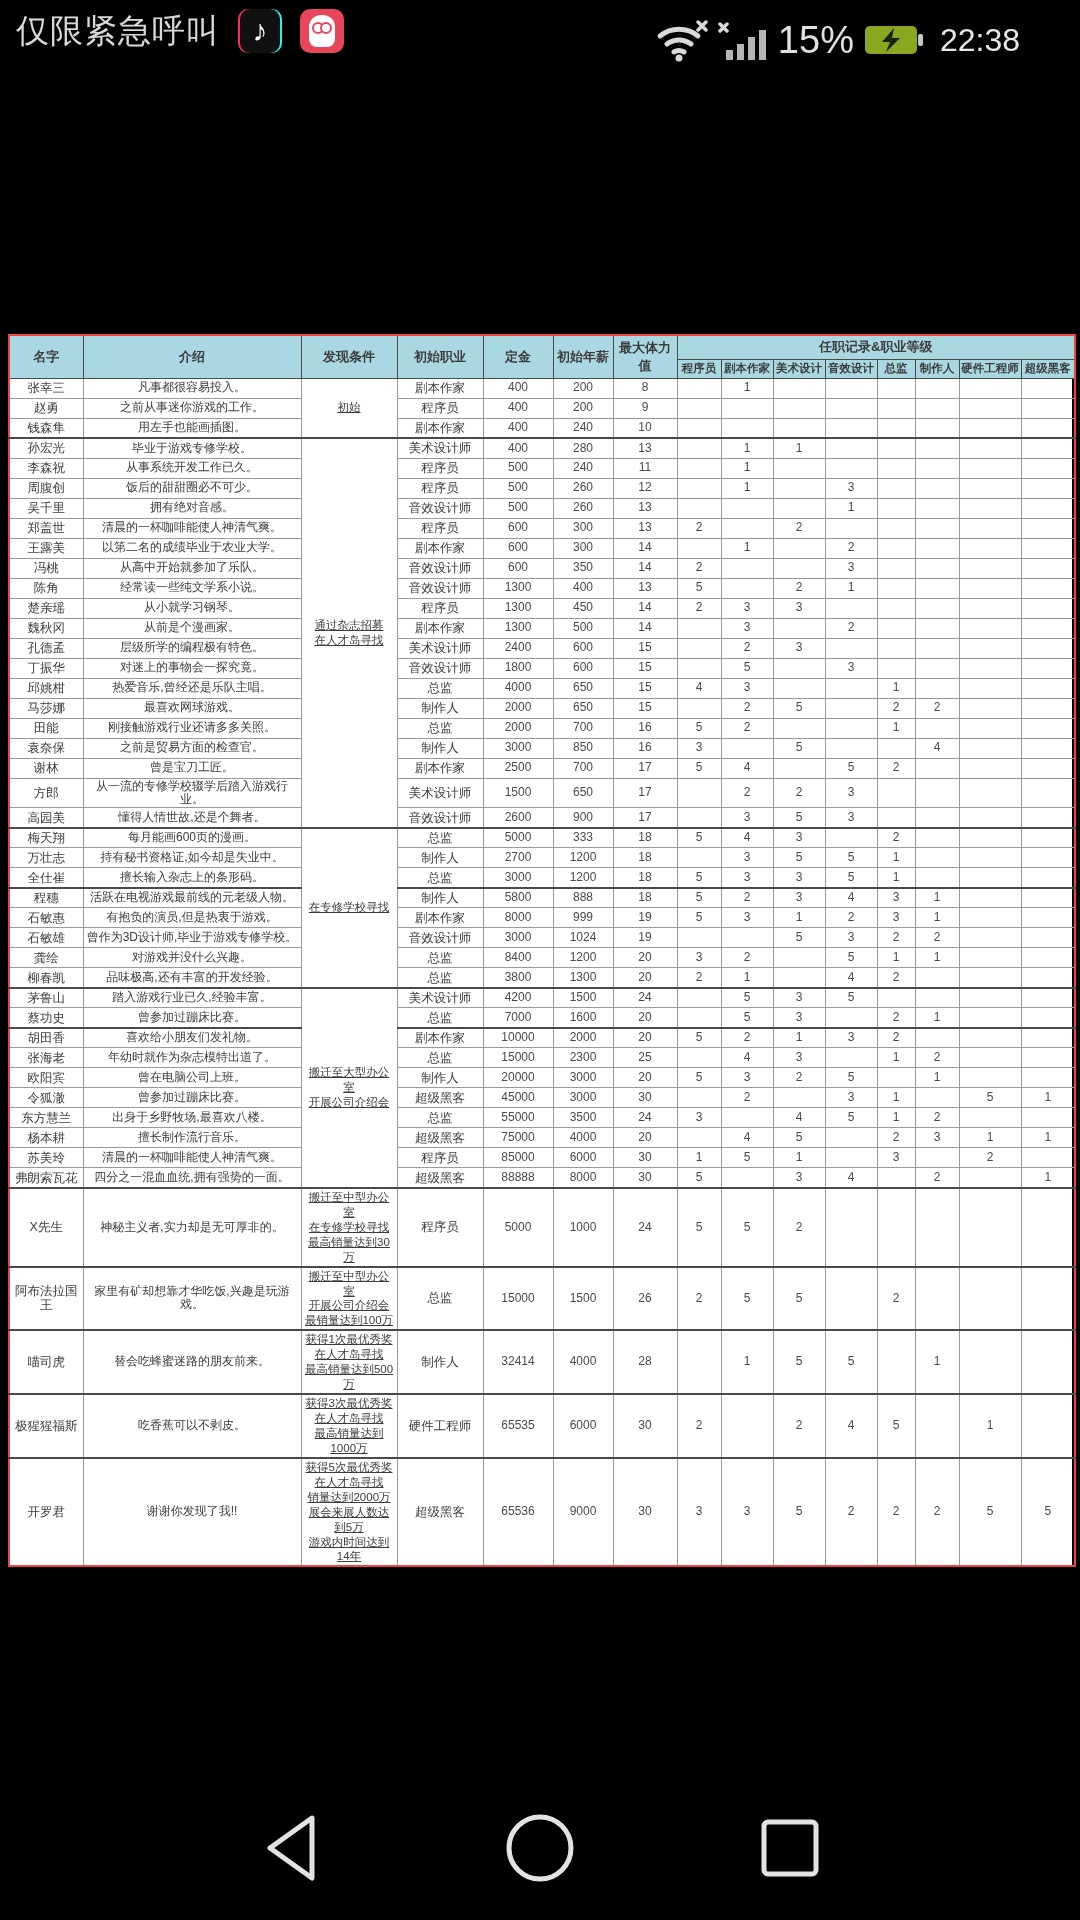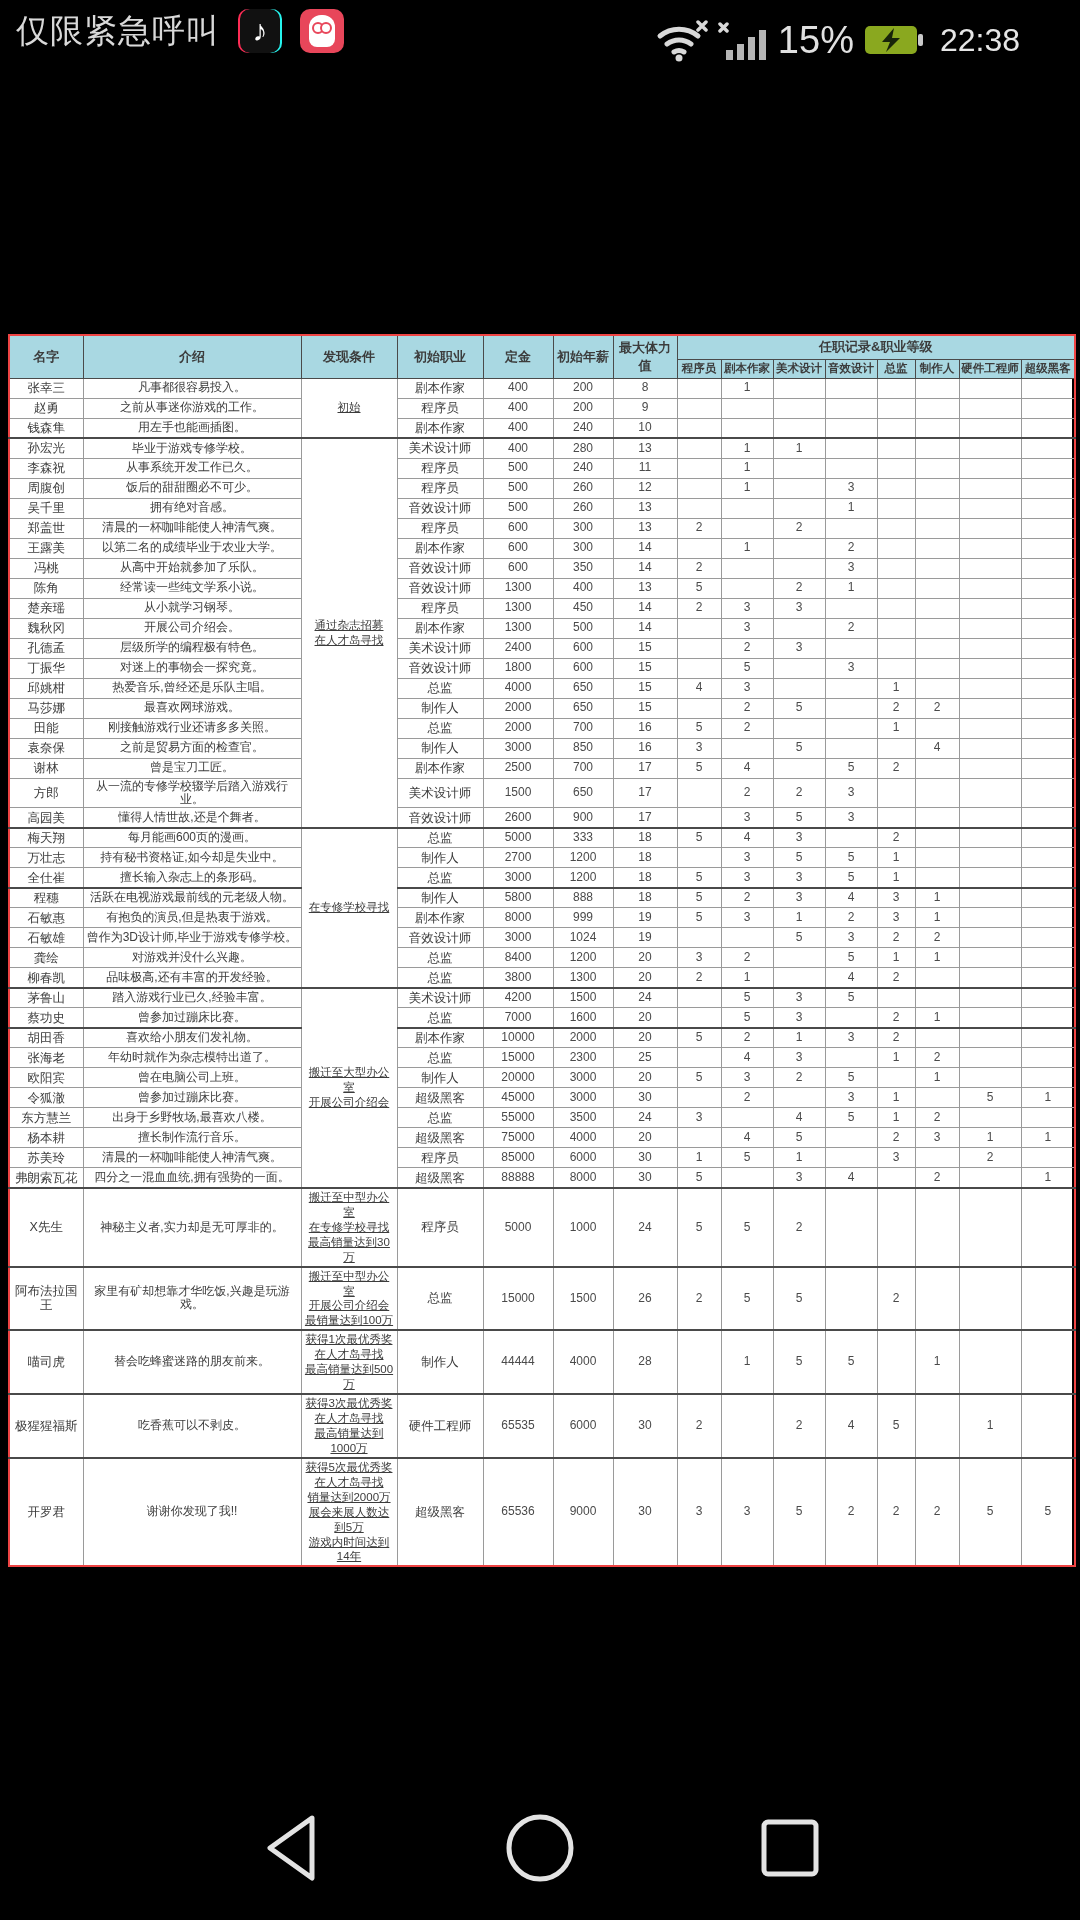"开展公司介绍会。" td.intro { text: 开展公司介绍会 -> 从前是个漫画家 }
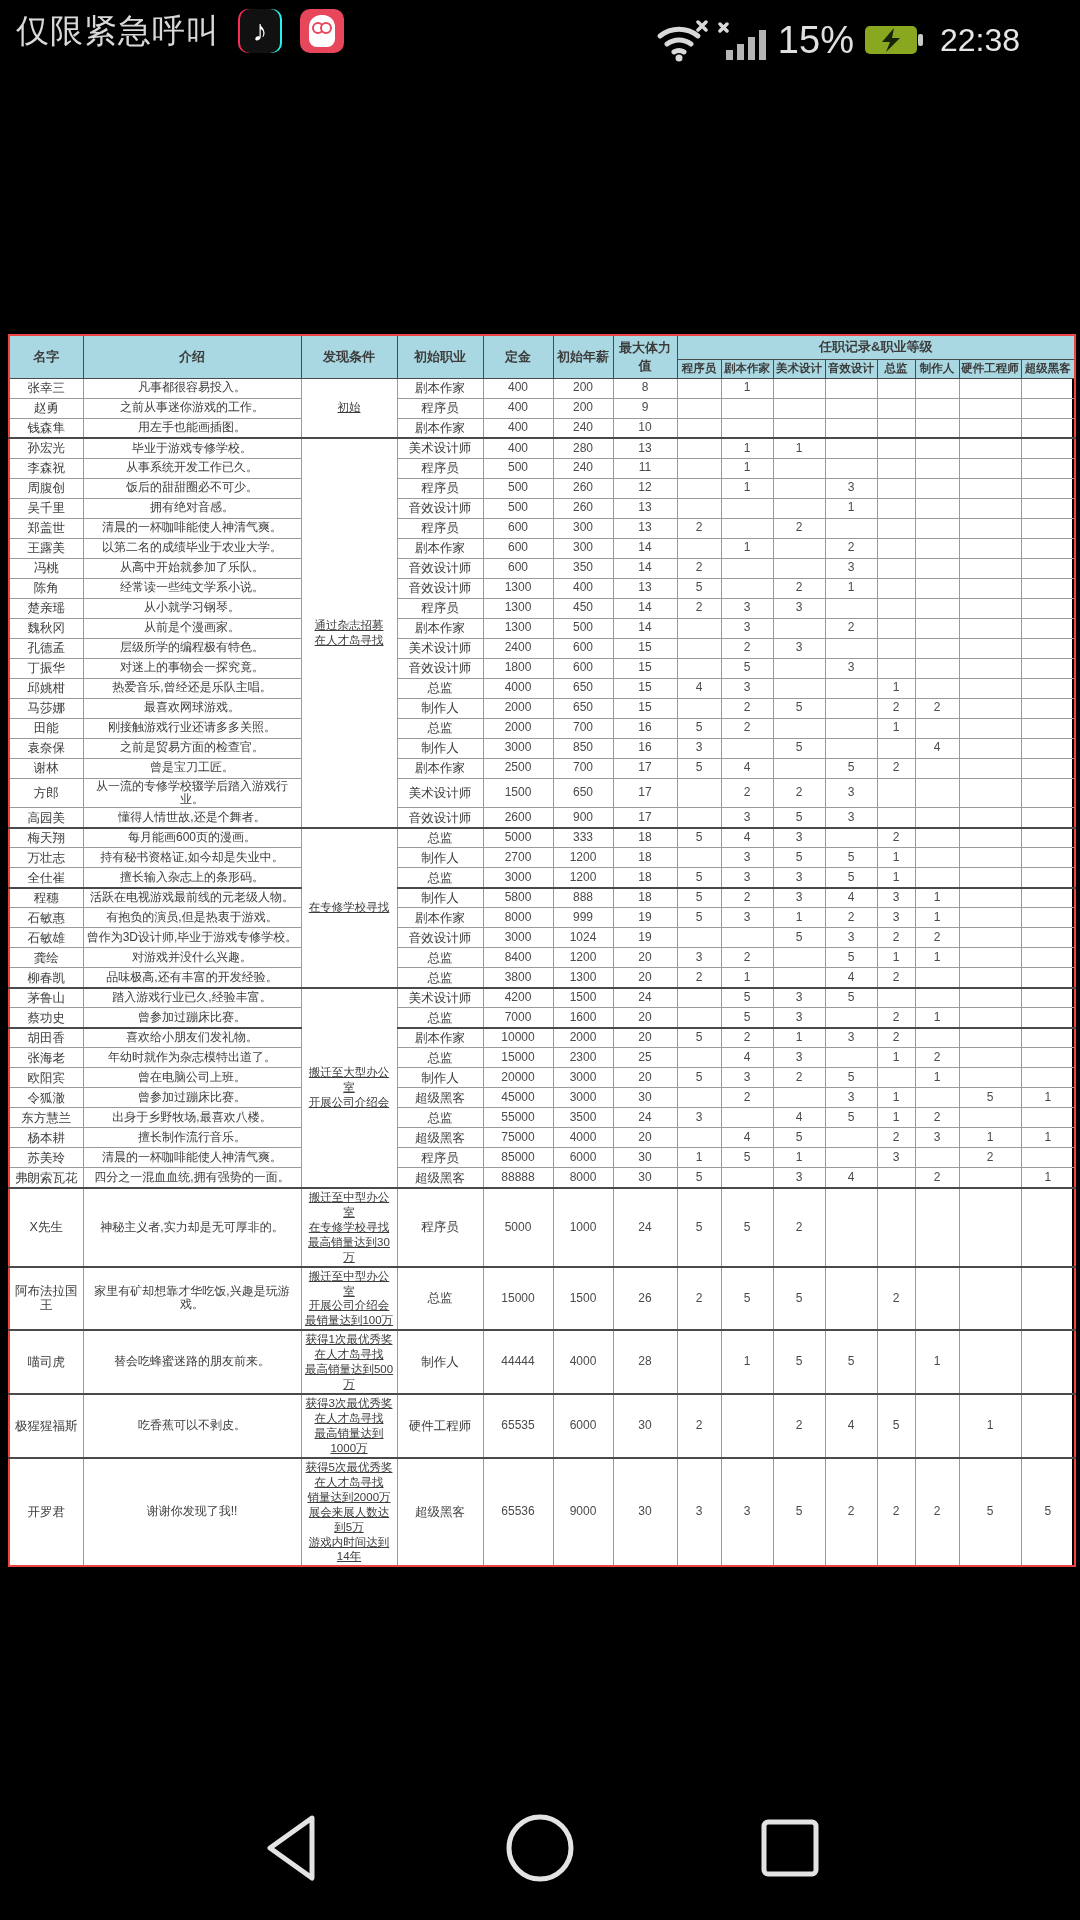"44444" td.num { text: 44444 -> 32414 }
